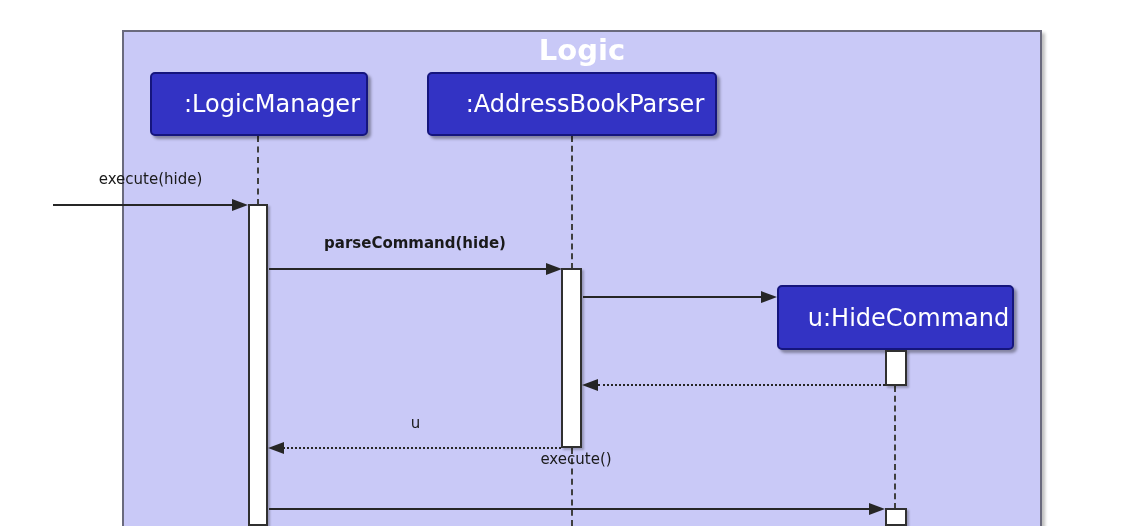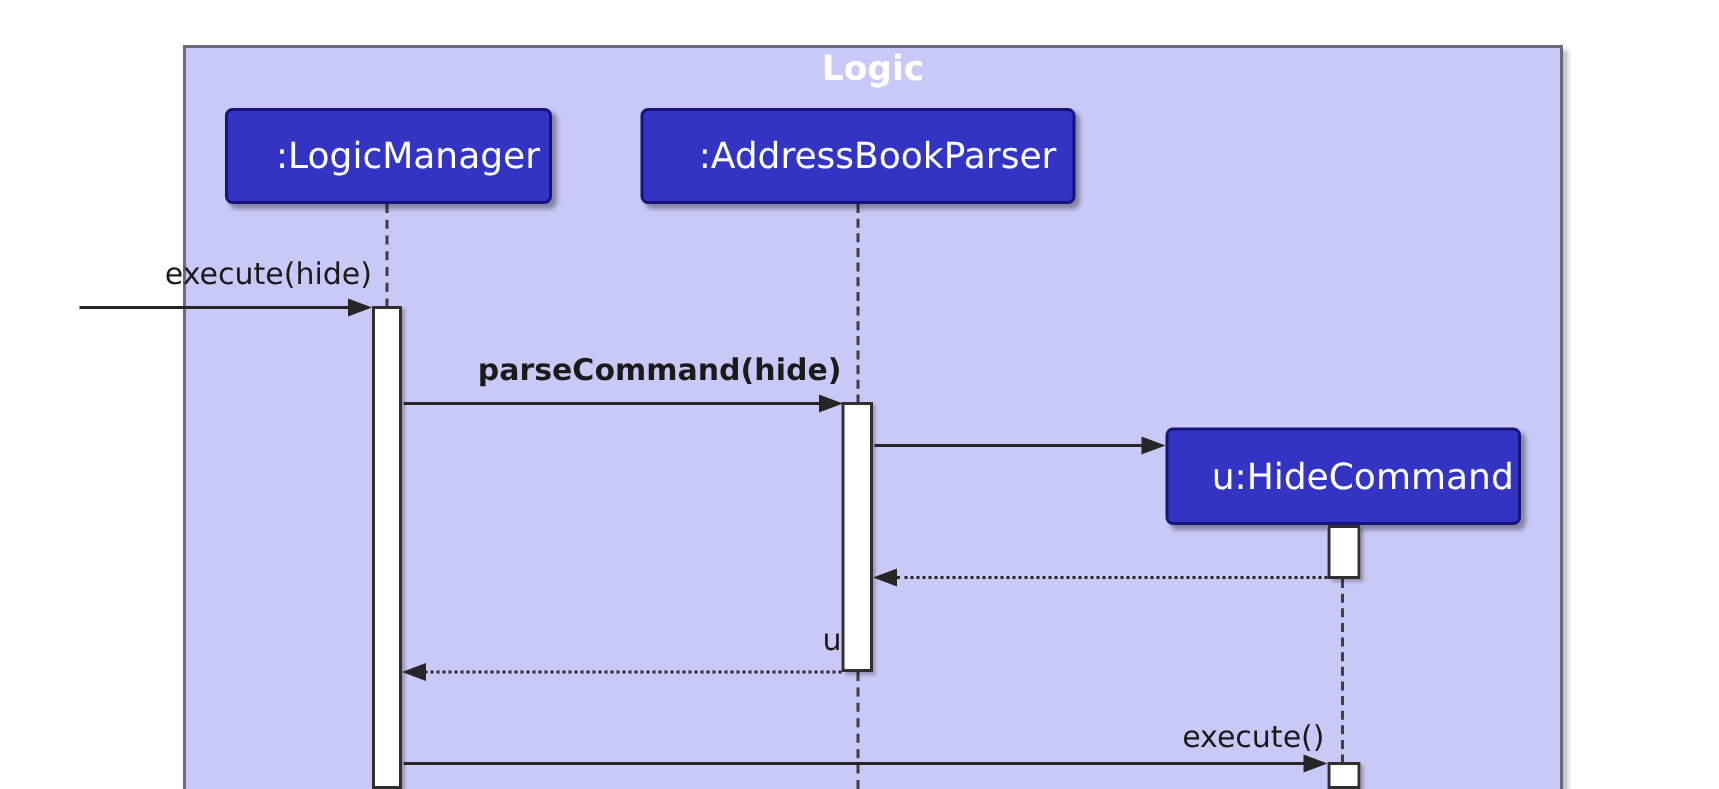"Logic" .frame-title { font-size: 23px -> 29px }
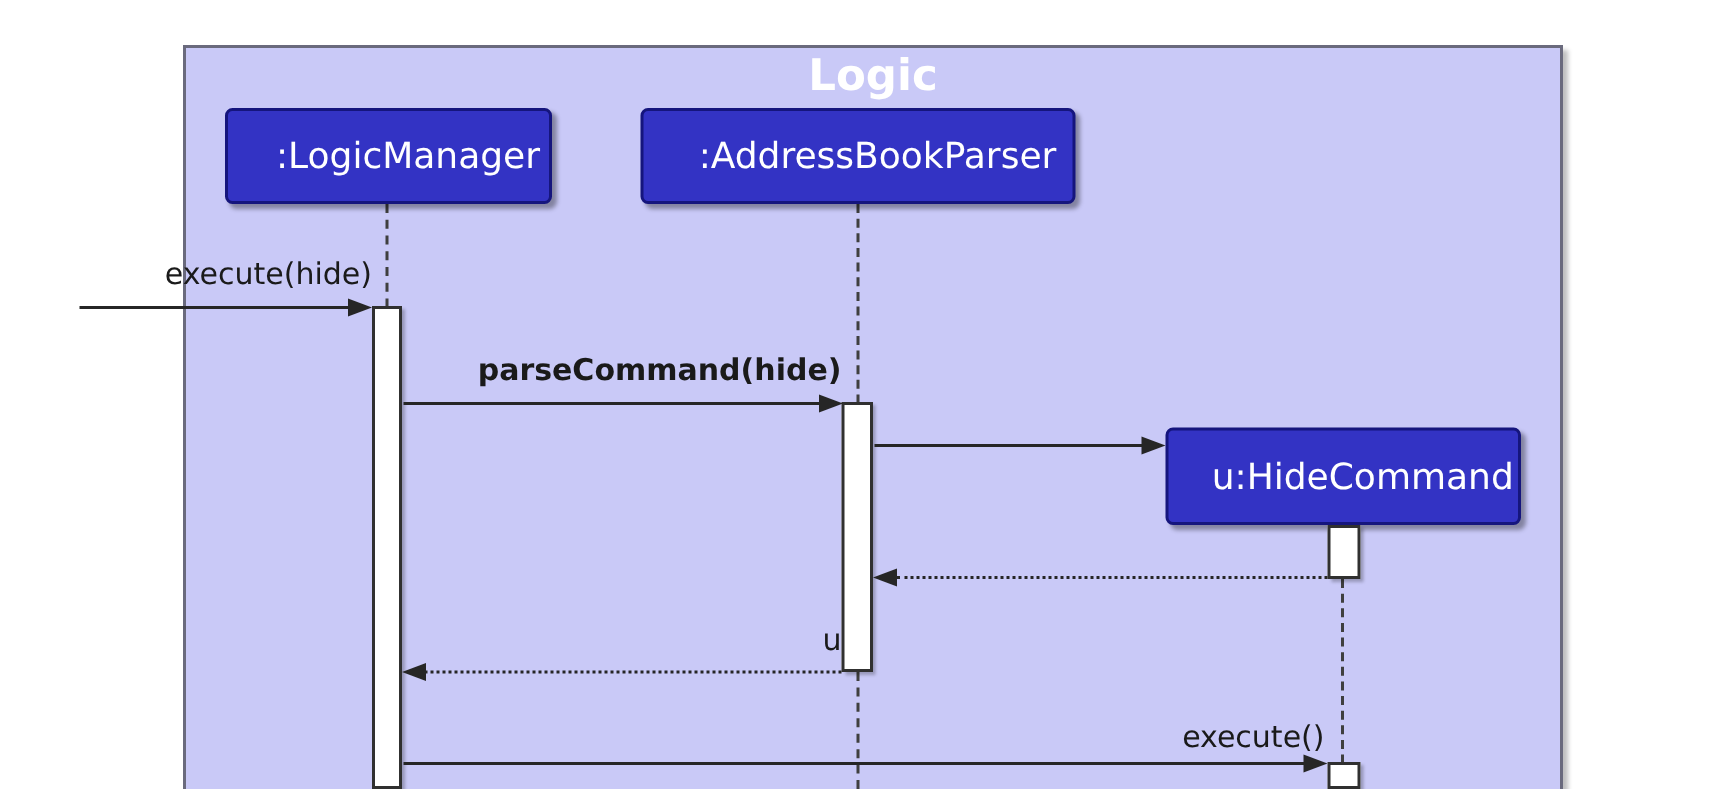"execute(hide)" .msg-label { font-size: 20px -> 15px; text-align: right -> center }
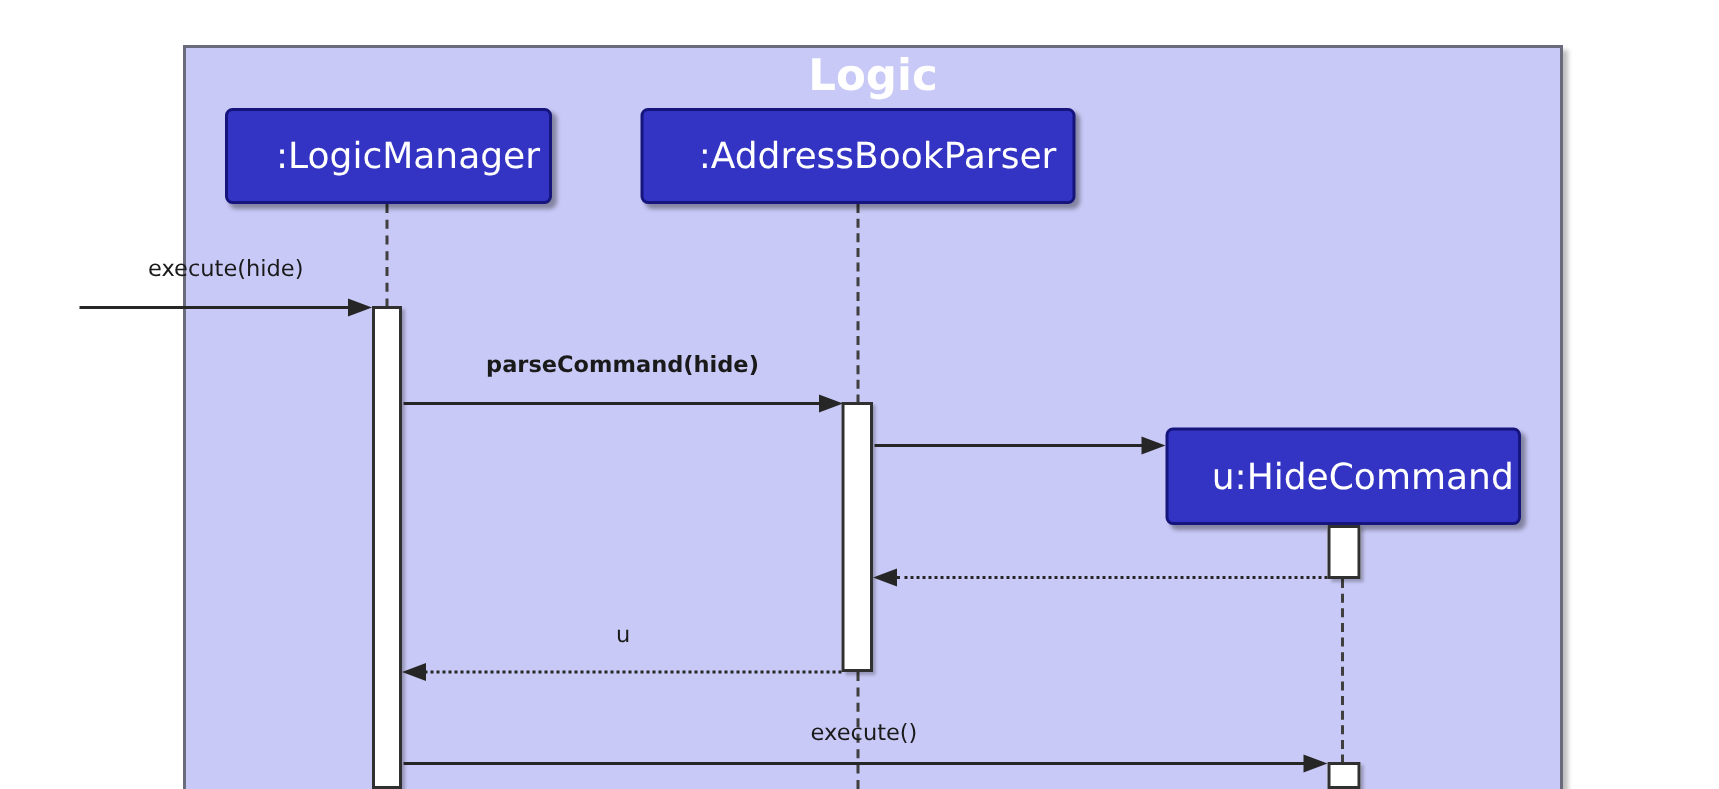"execute()" div.msg-label { top: 479px -> 450px }
